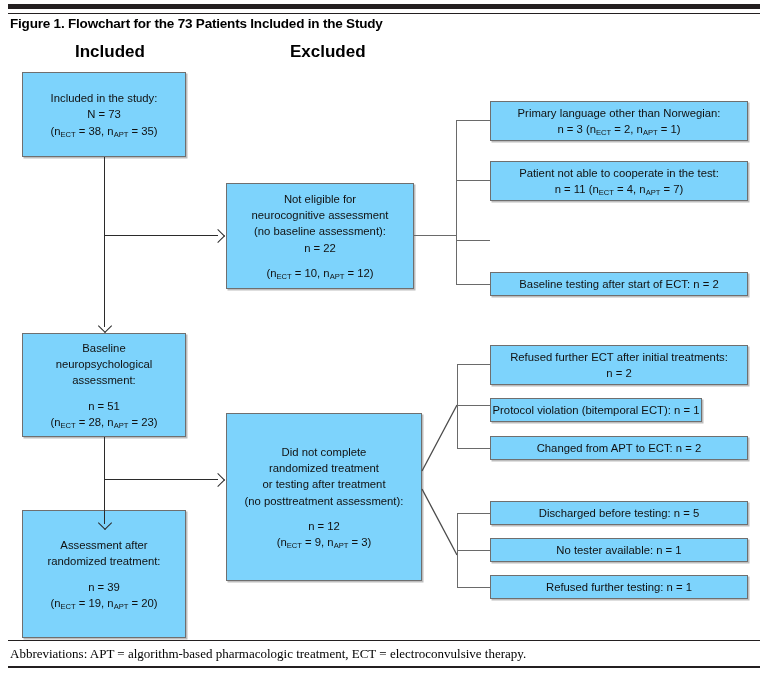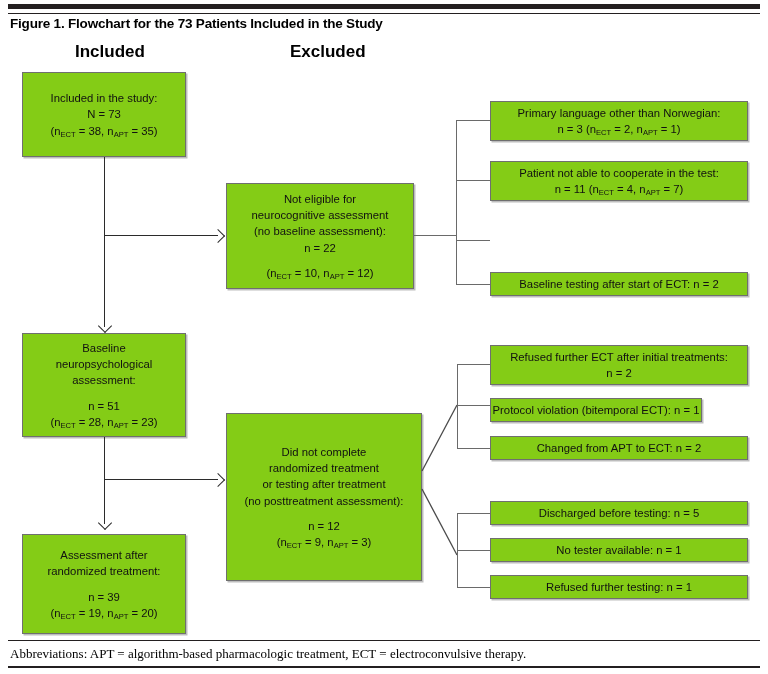"Included in the study:" .box { background: #84cc16 -> #7dd3fc }
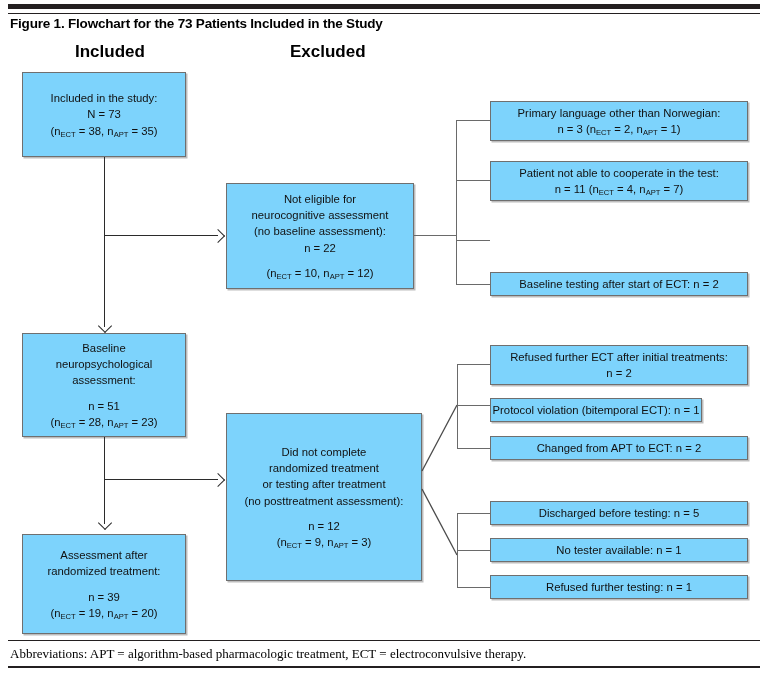"Assessment after" div.box { height: 100px -> 128px; top: 534px -> 510px }
